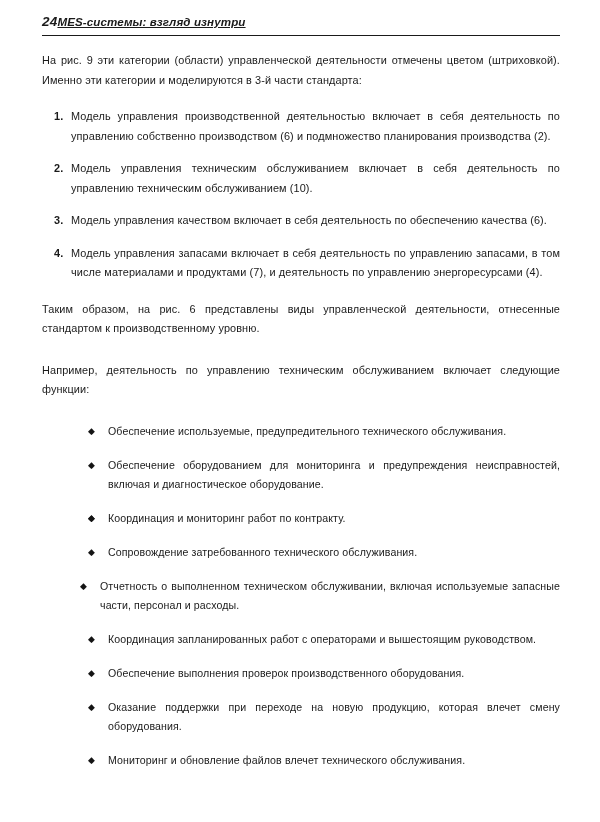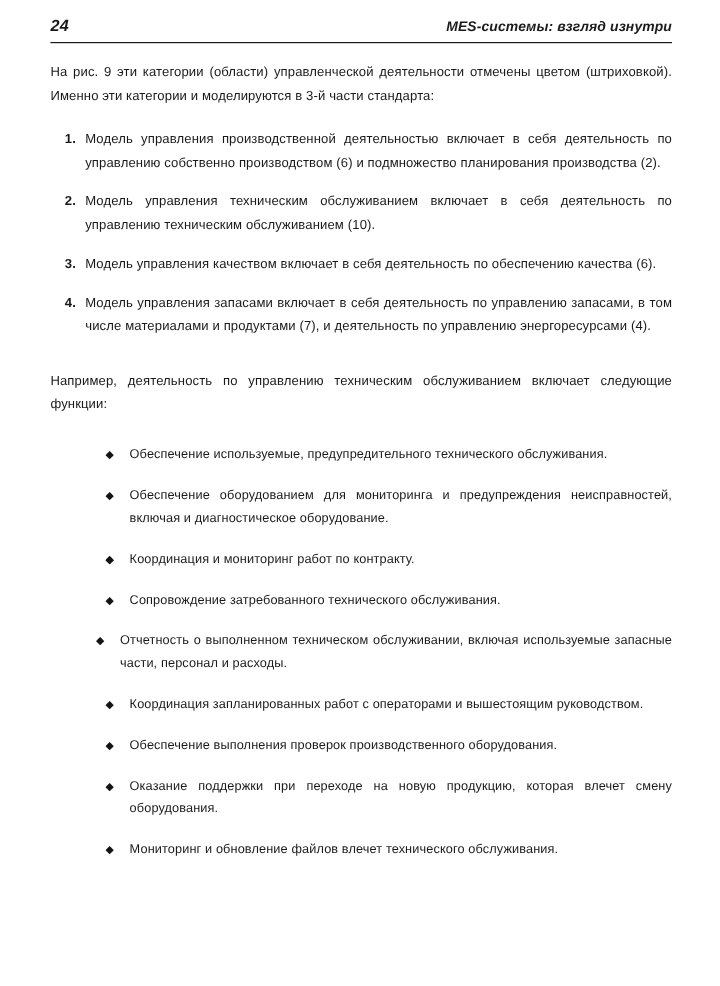"24" .runhead { justify-content: space-between -> none }
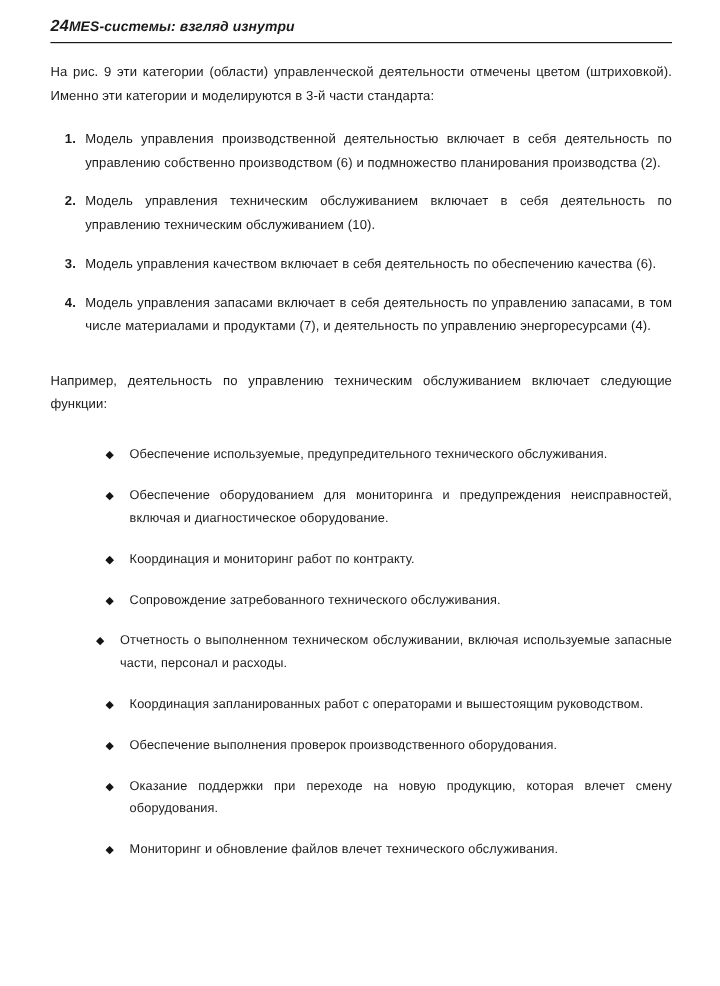"MES-системы: взгляд изнутри" .runtitle { text-decoration: none -> underline }
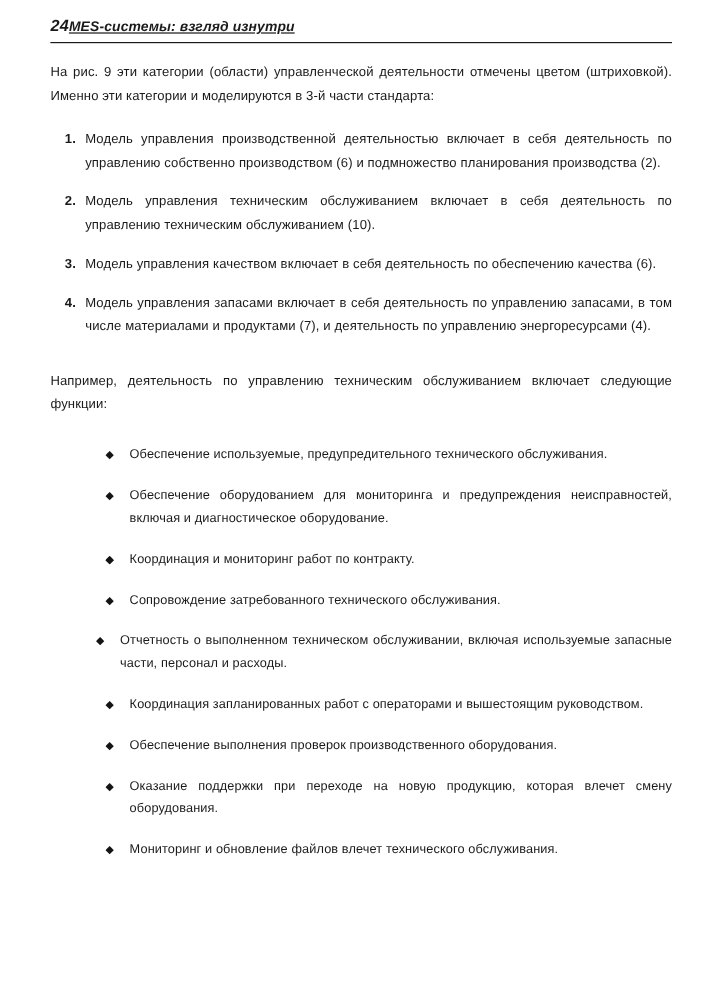"Таким образом, на рис. 6" p.para { html: none -> <p>Таким образом, на рис. 6 представлены виды управленческой деятельности, отнесенные стандартом к производственному уровню.</p> }
